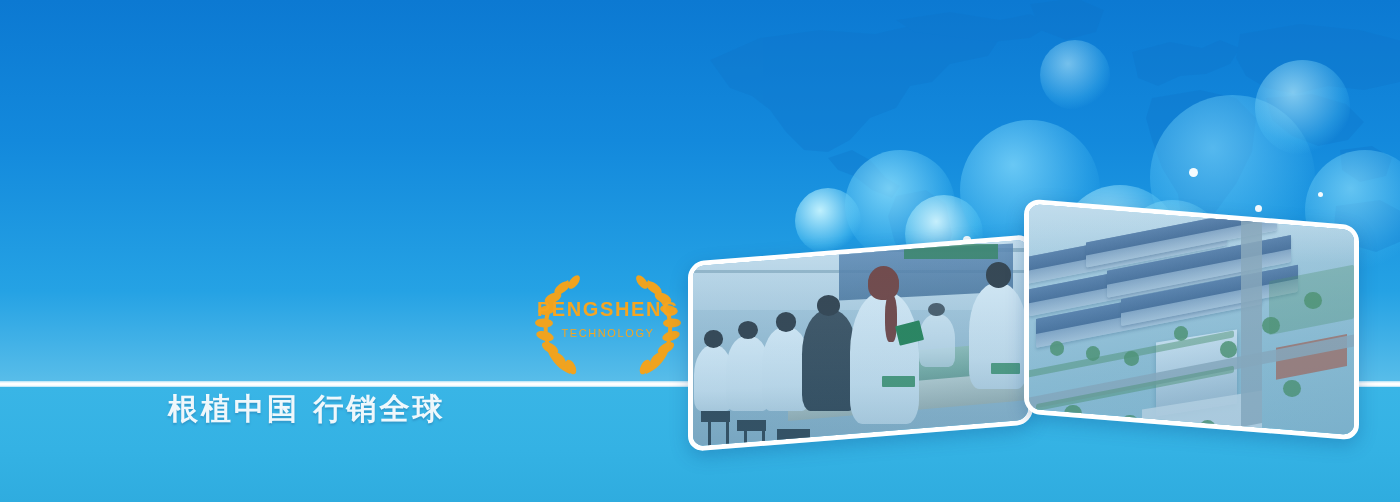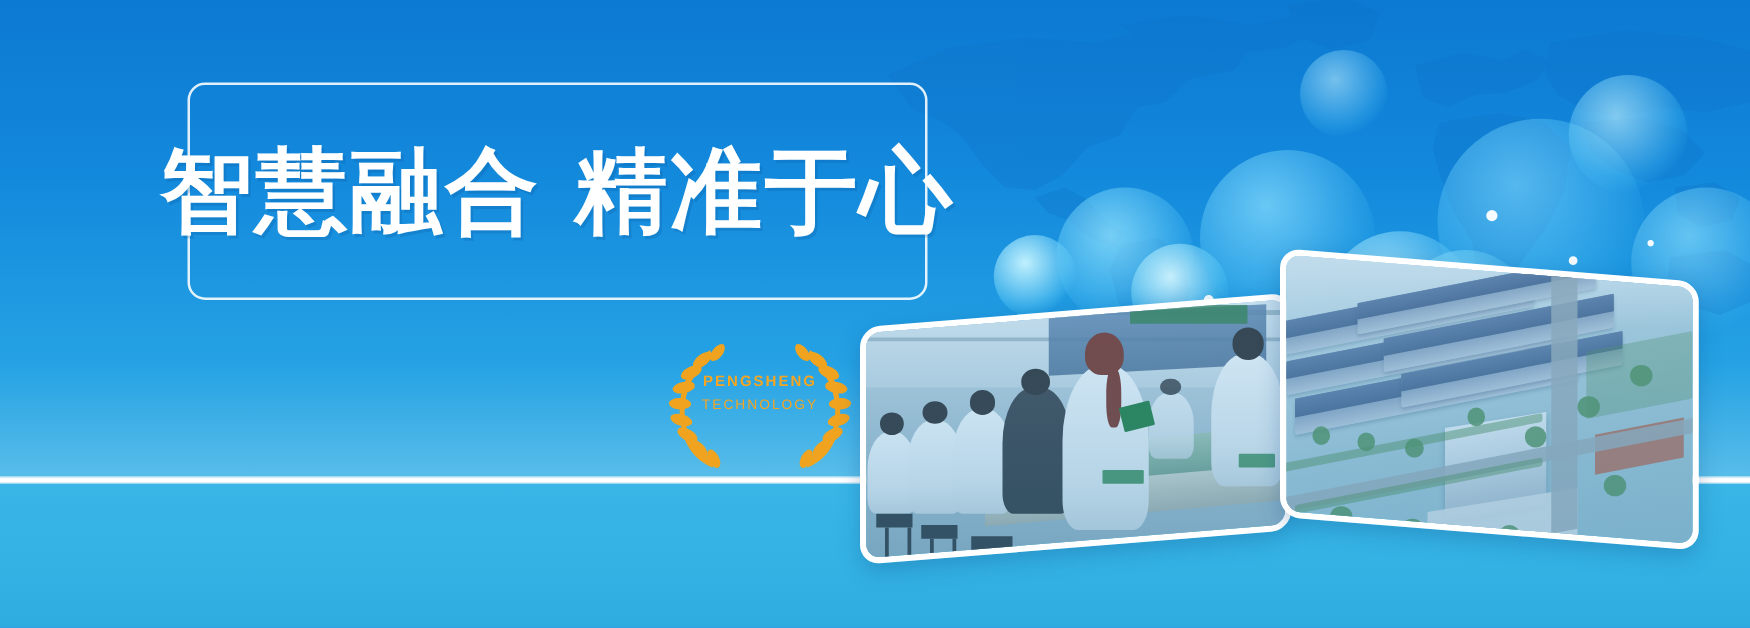"智慧融合 精准于心" div.headline-box { html: <div> <div>智慧融合 精准于心</div> </div> -> none }
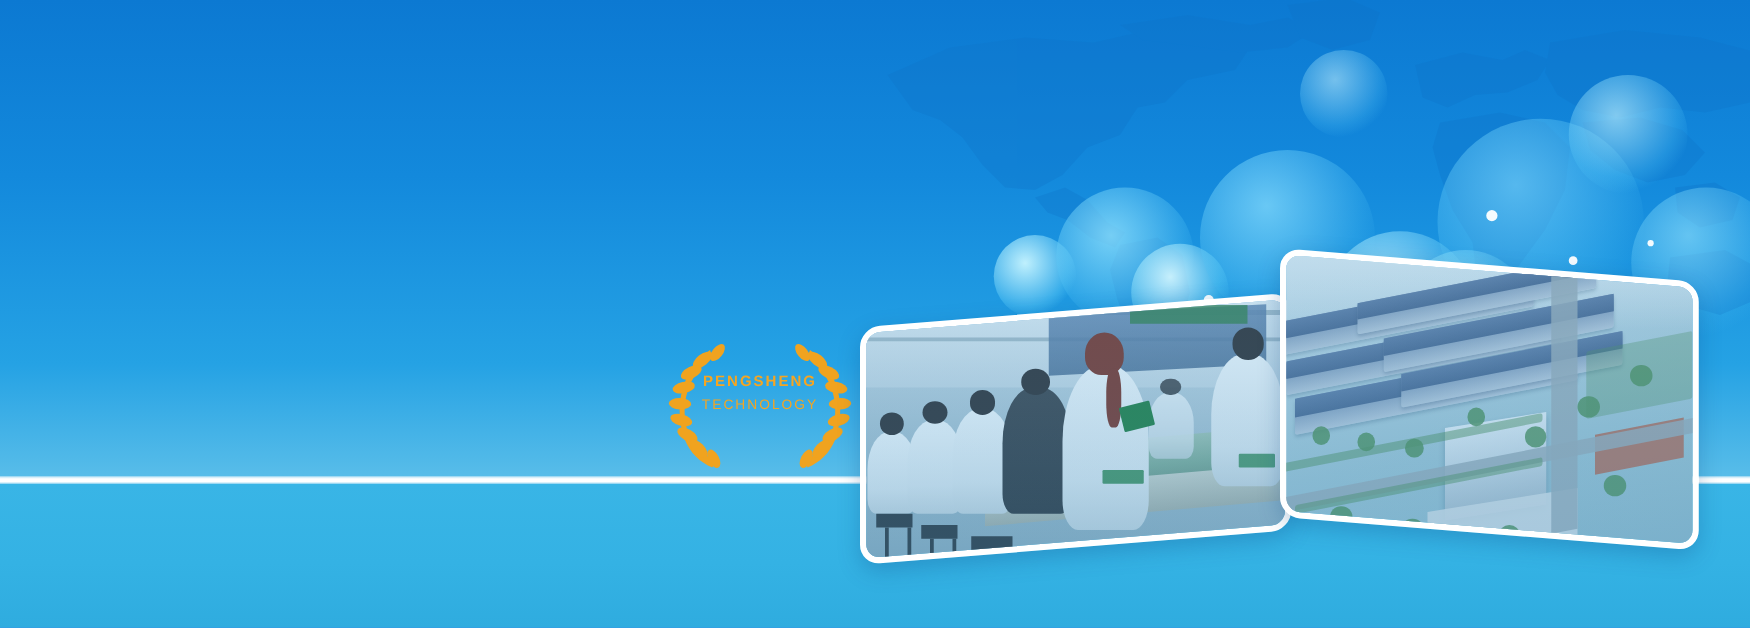"PENGSHENG" .emblem-name { font-size: 12px -> 20px }
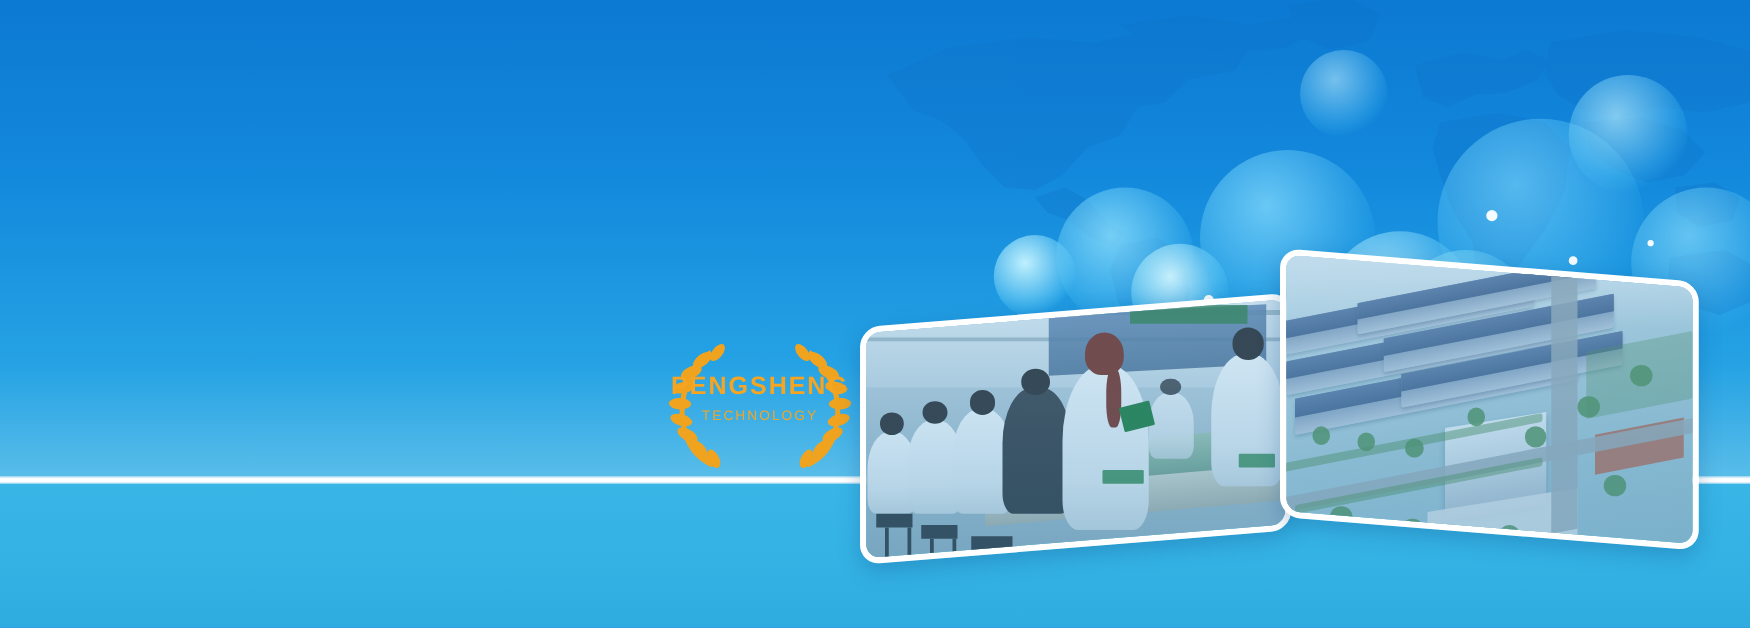"根植中国 行销全球" div.tagline-cn { html: none -> <div>根植中国 行销全球</div> }
